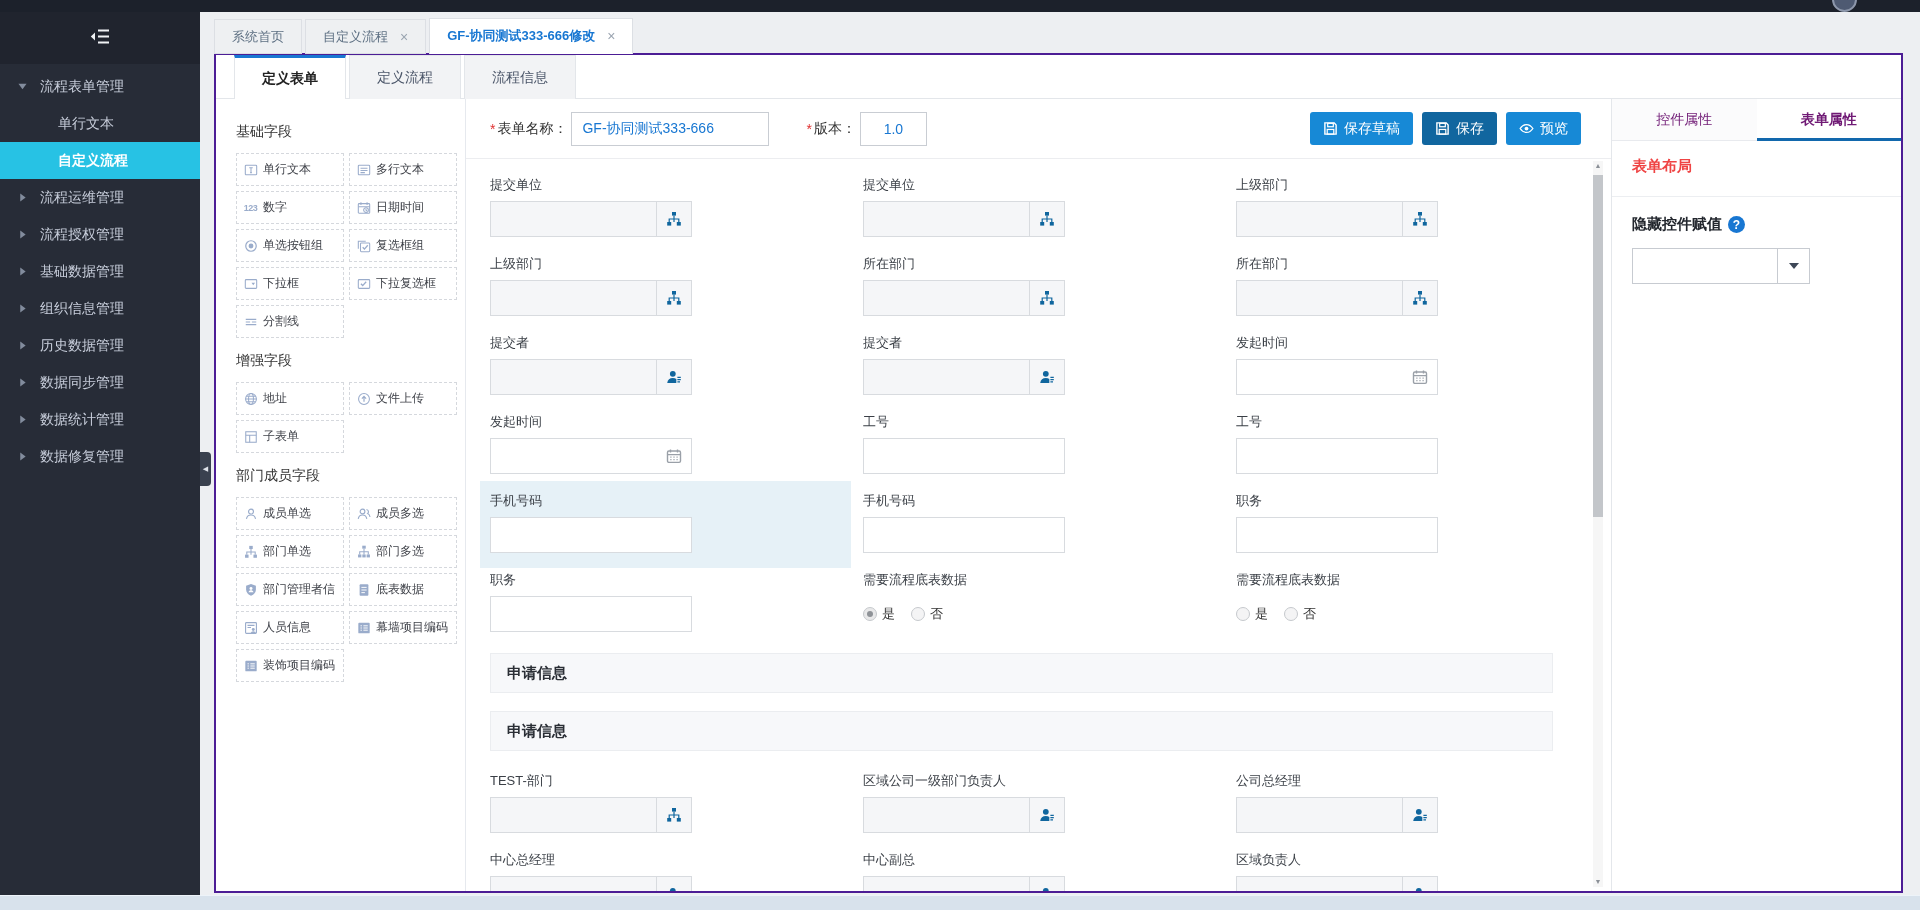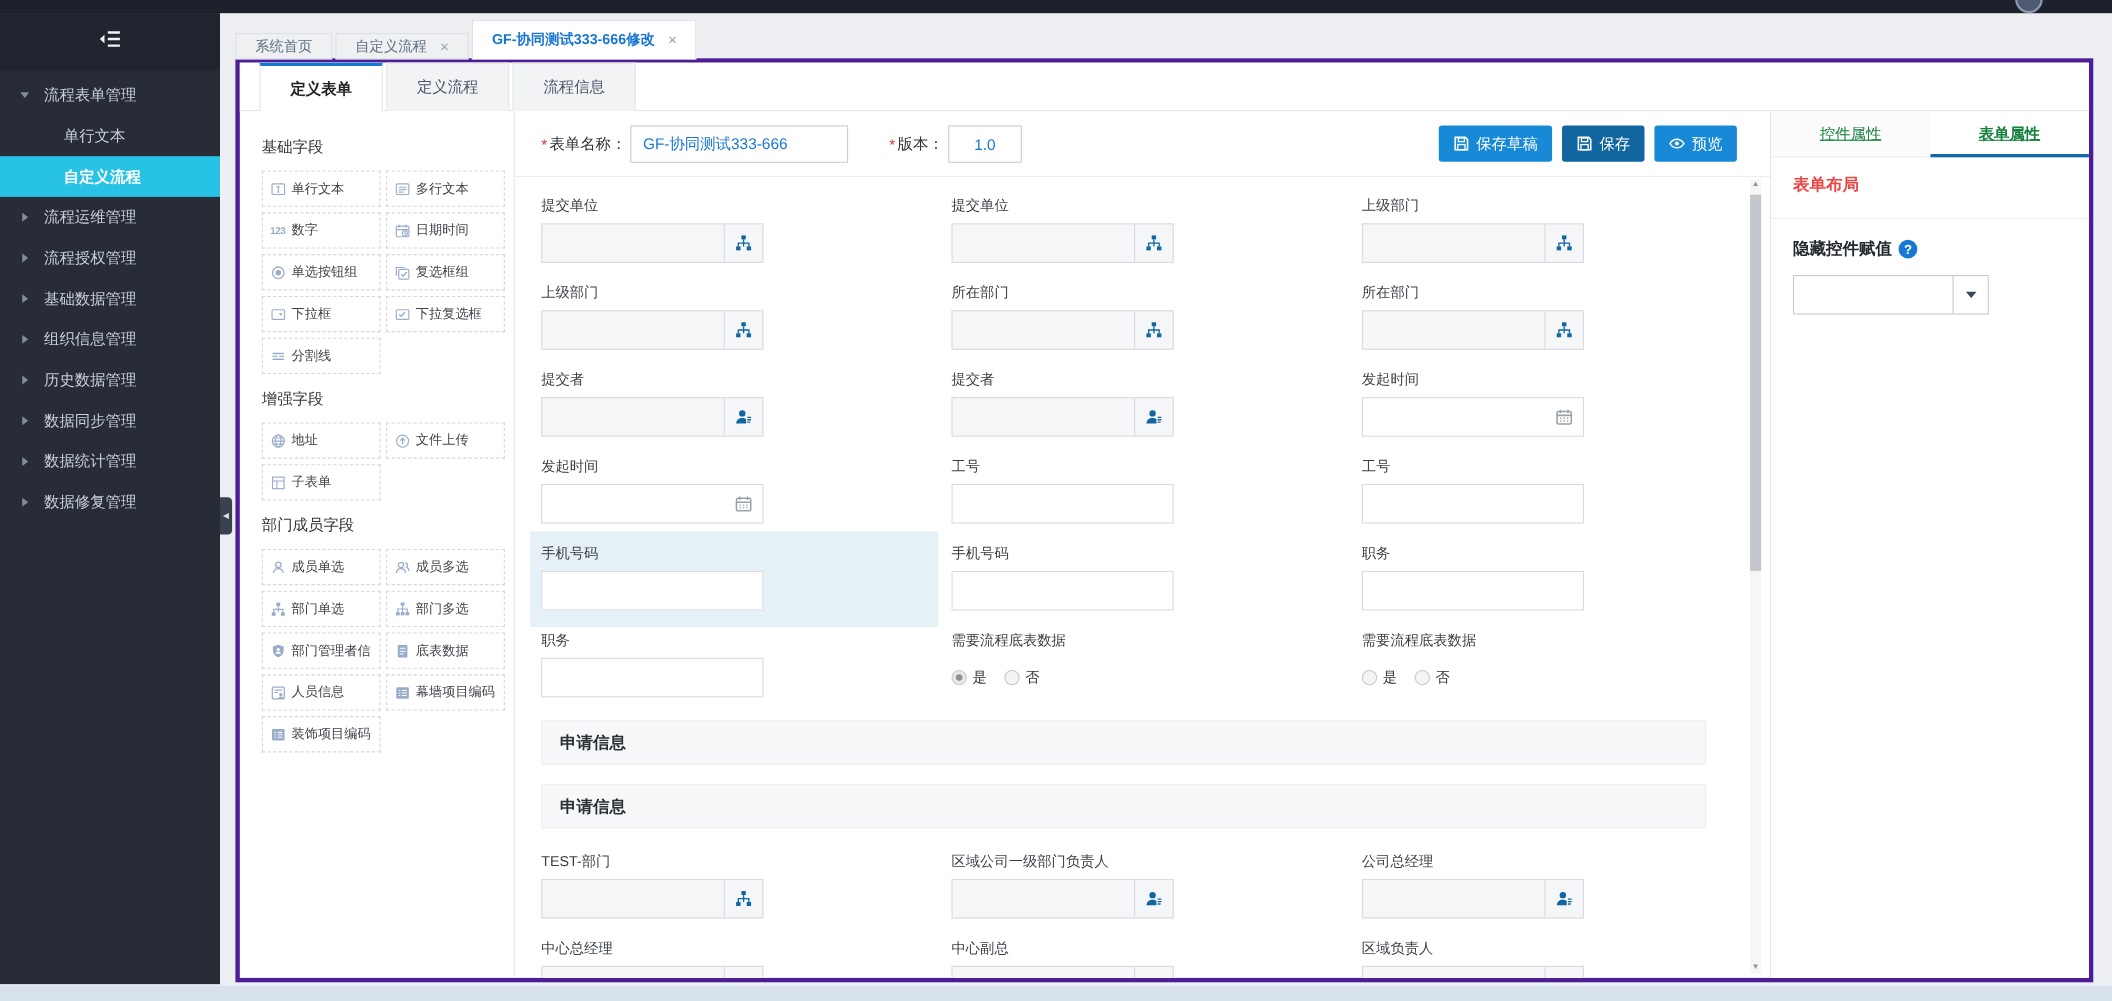"系统首页" .tab { height: 24px -> 35px }
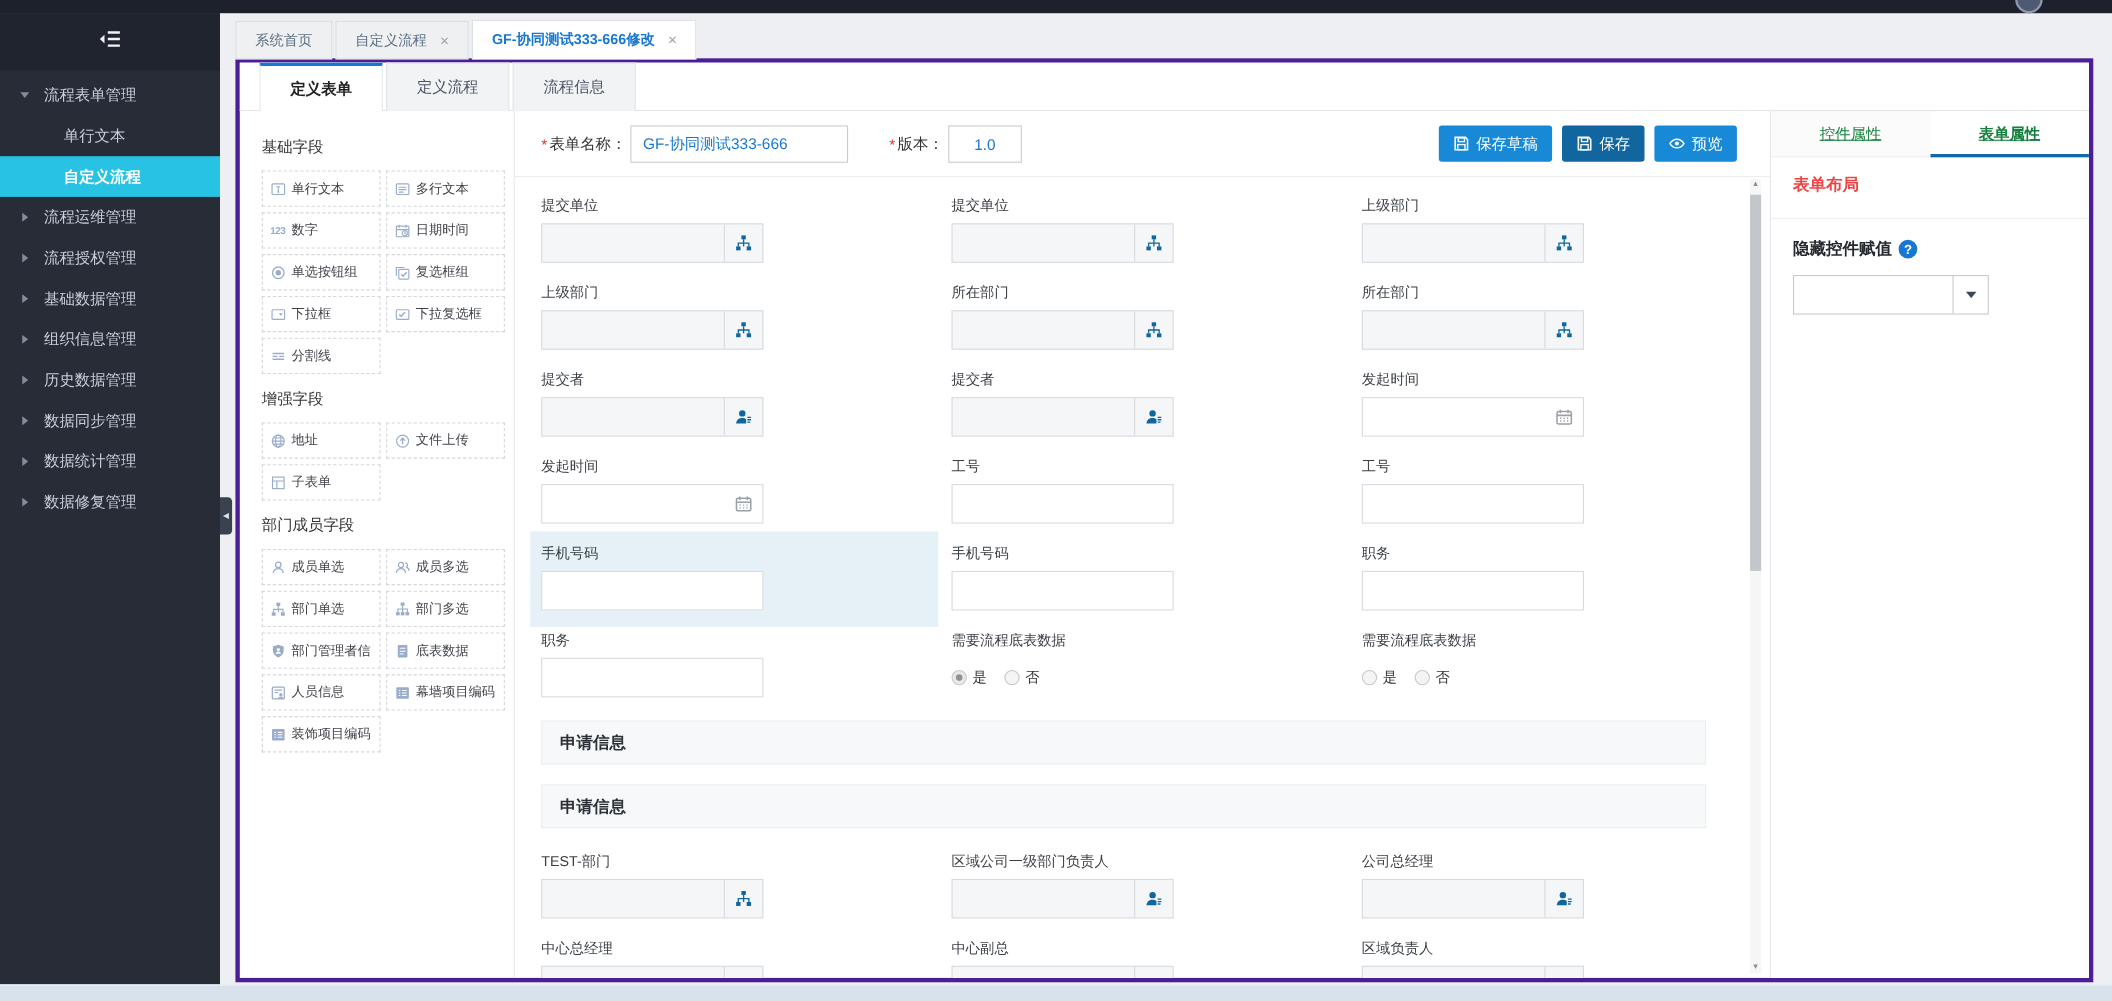"定义表单" .card { border: 4px solid #4c1d95 -> 2px solid #4c1d95 }
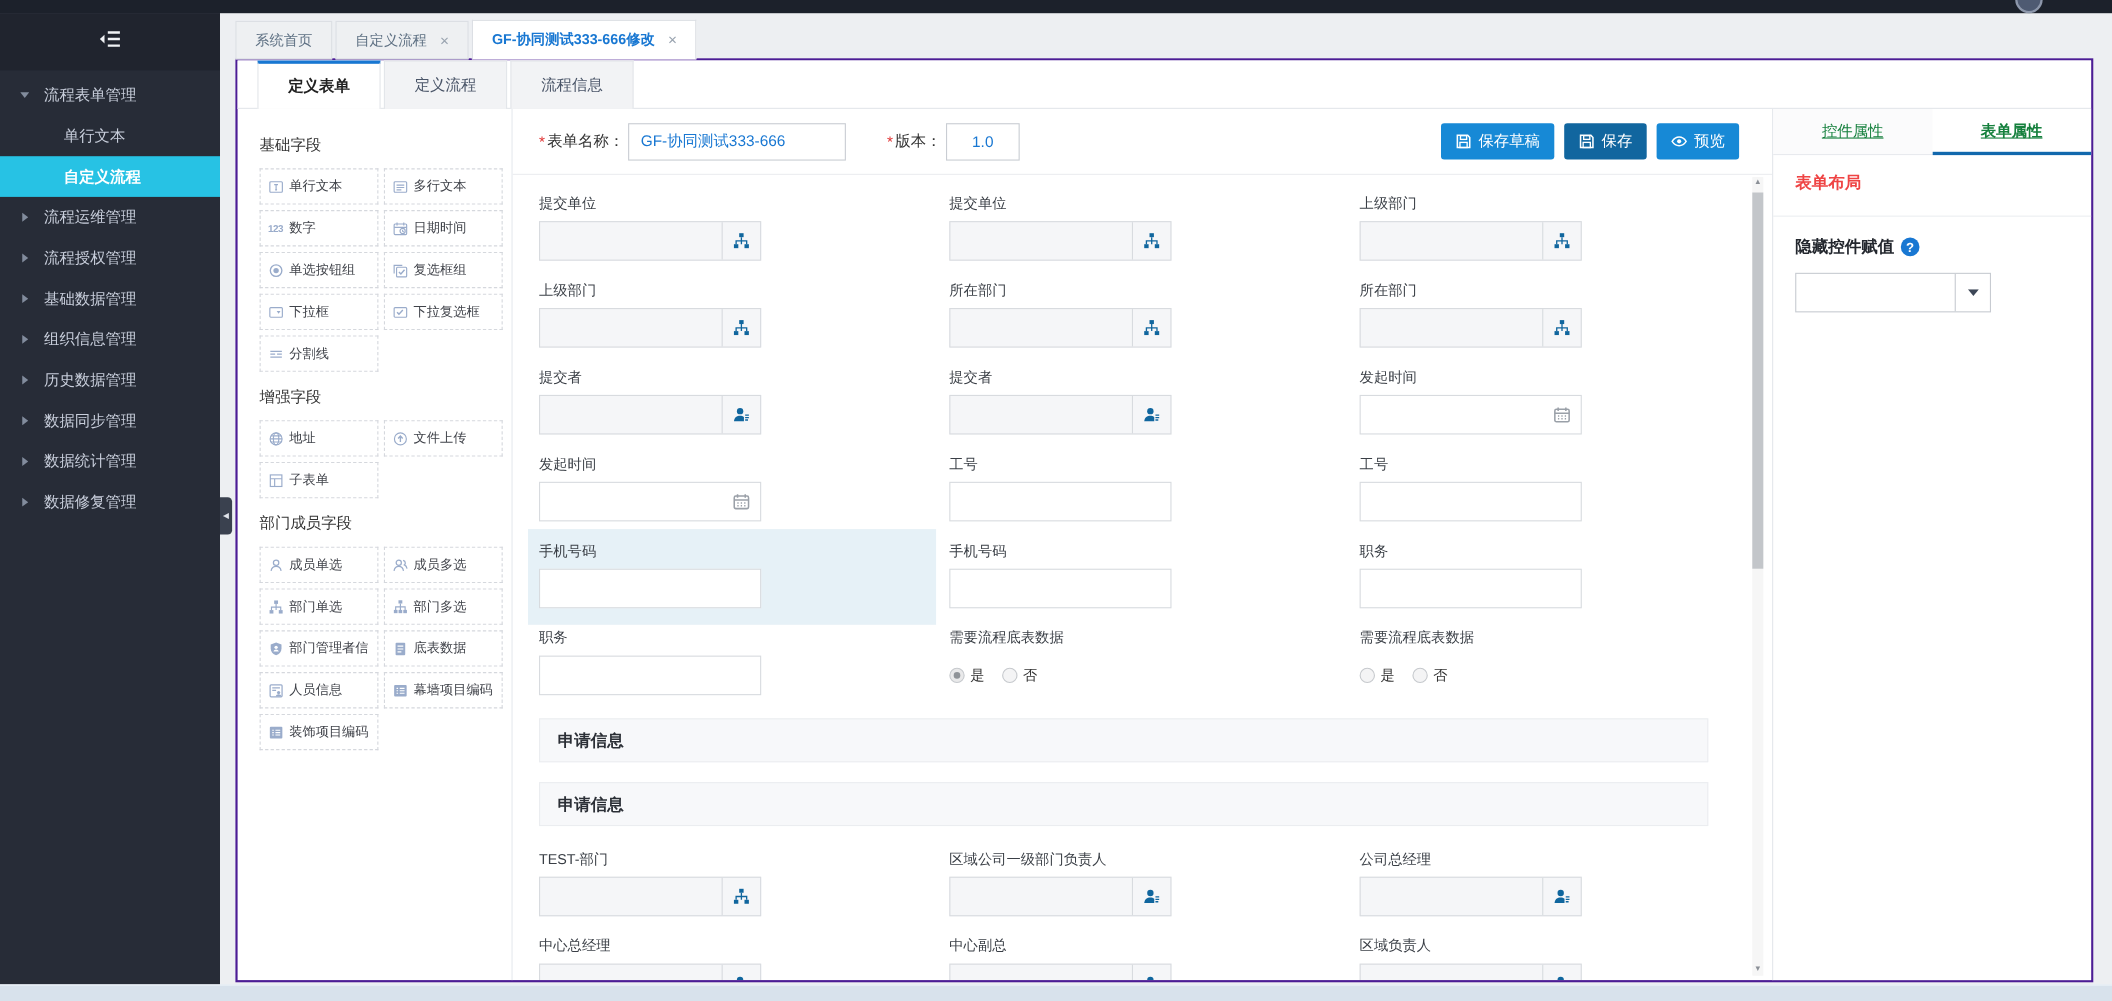"控件属性" .ptab { color: #15803d -> #701a75; text-decoration: underline -> none }
